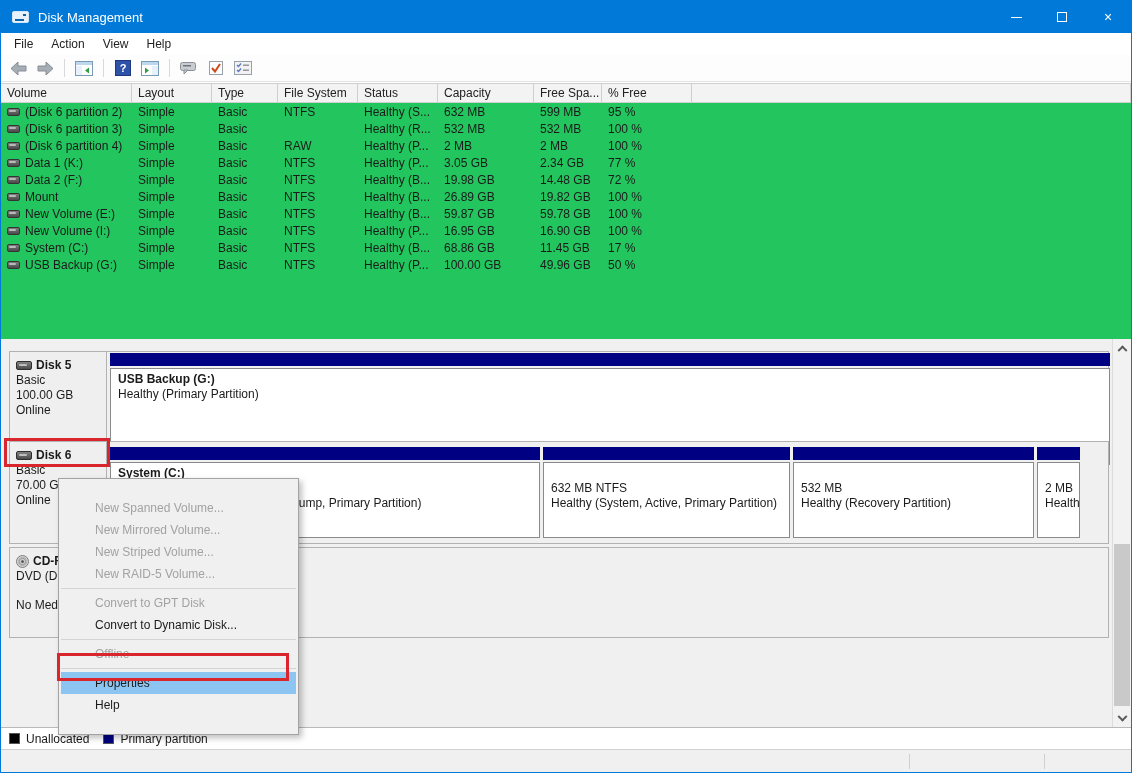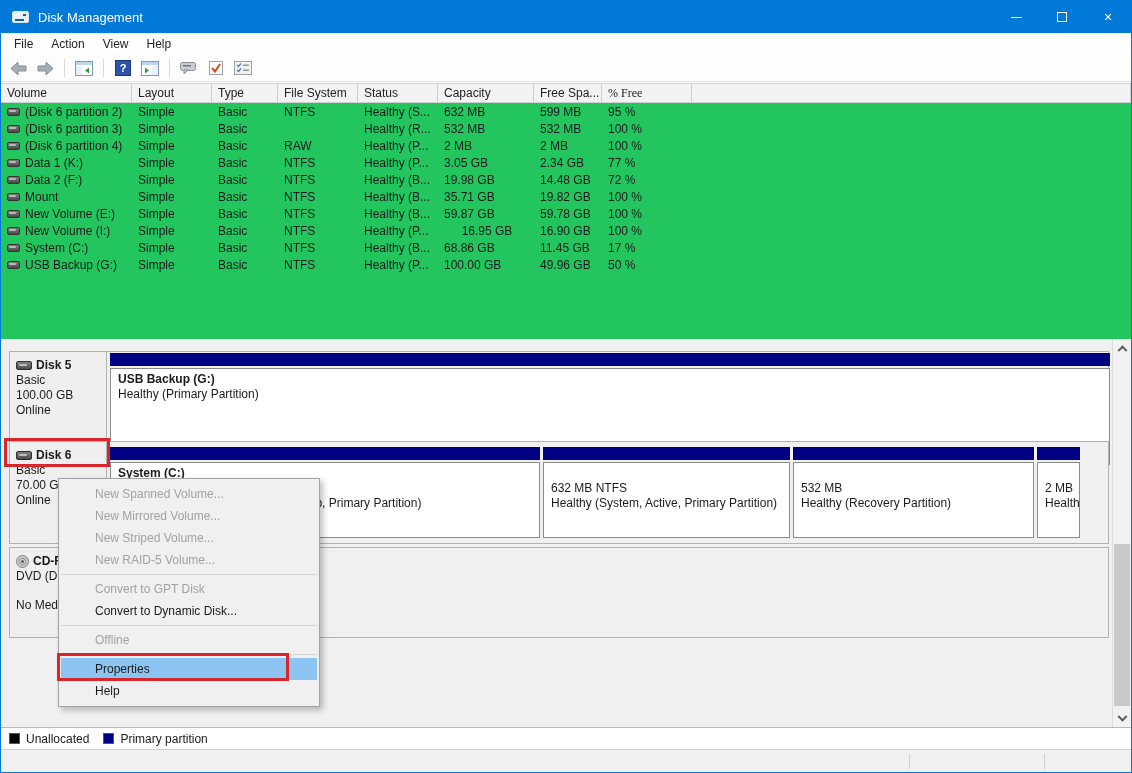"% Free" div.lv-hcell { font-family: Liberation Serif, serif -> none }
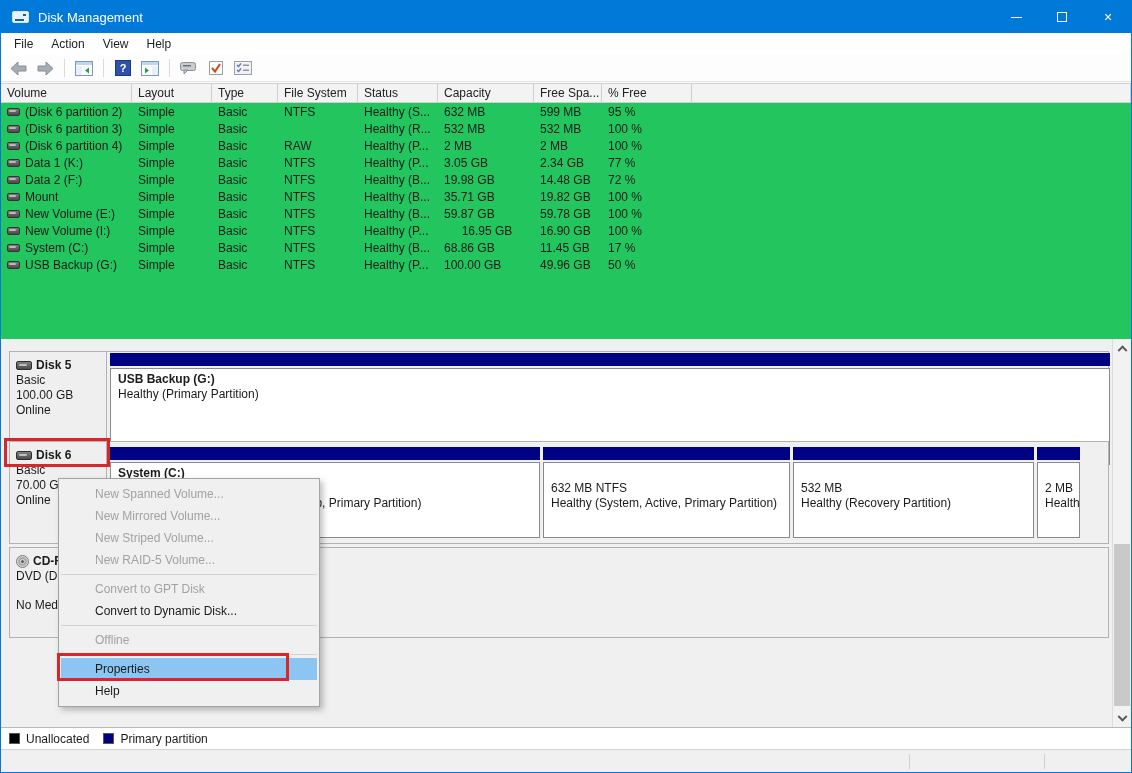"35.71 GB" div.lv-cell { text: 35.71 -> 26.89 }
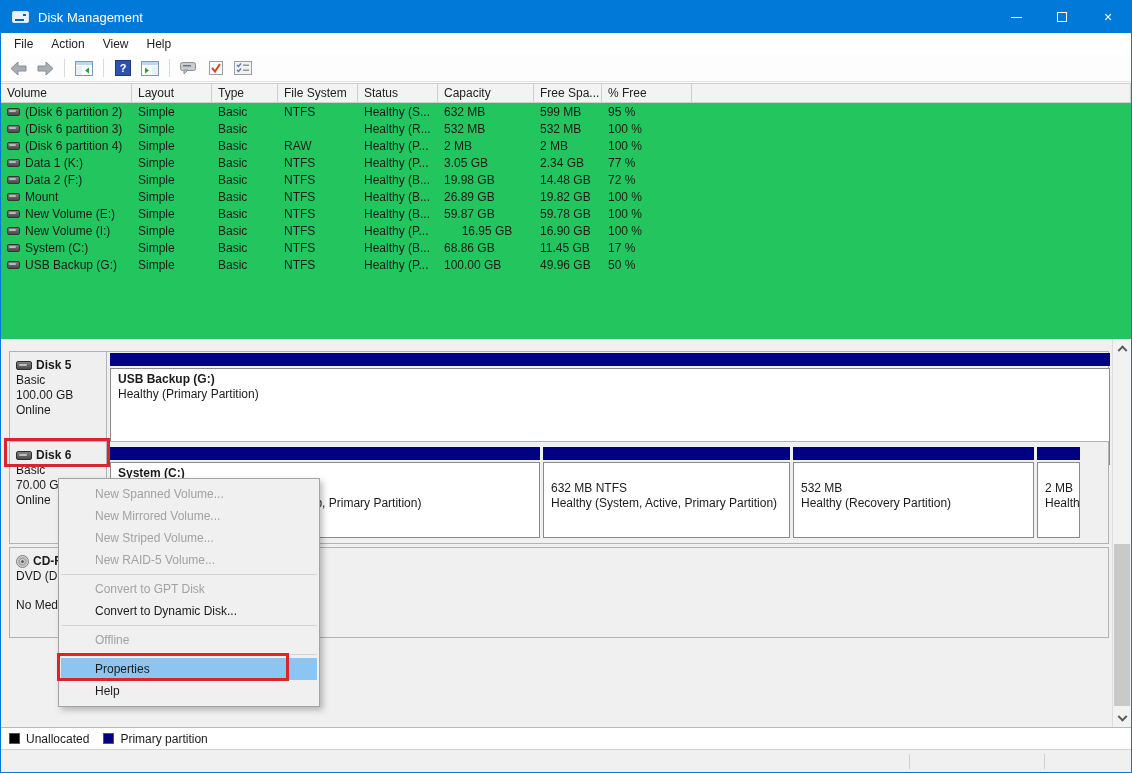"16.95 GB" div.lv-cell { text-align: center -> none }
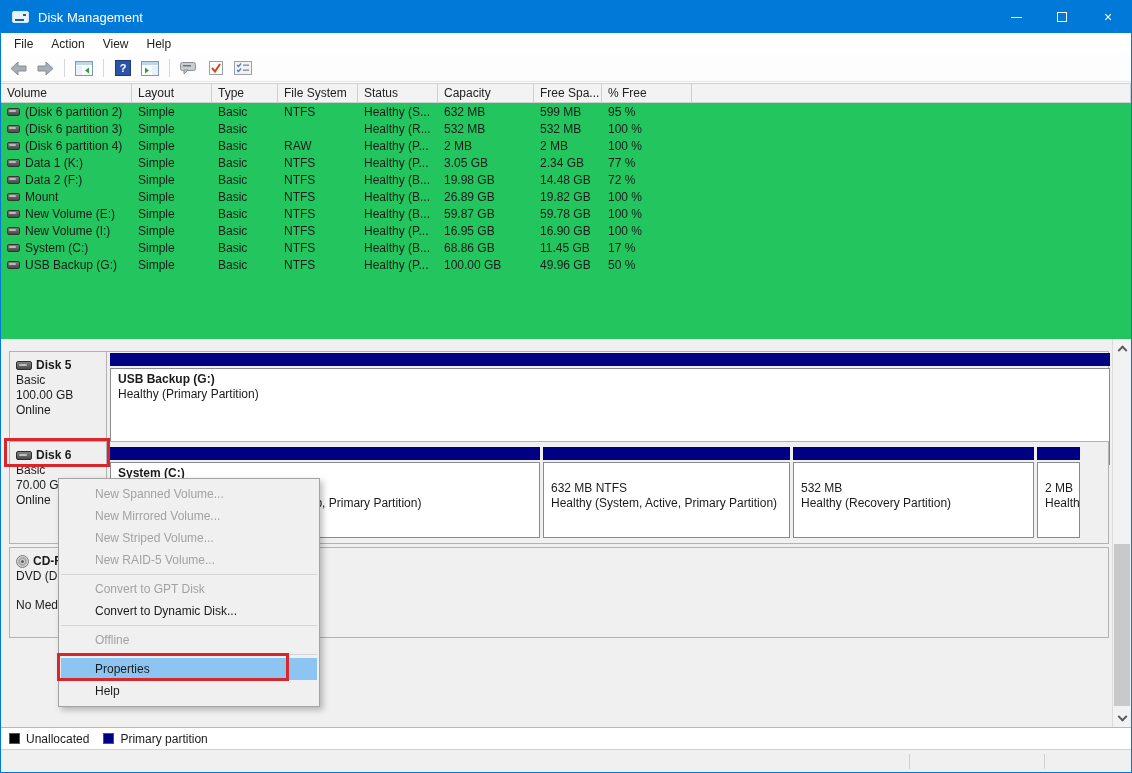"New Spanned Volume..." .ctx-menu { padding: 4px 0 -> 18px 0; width: 262px -> 241px }
